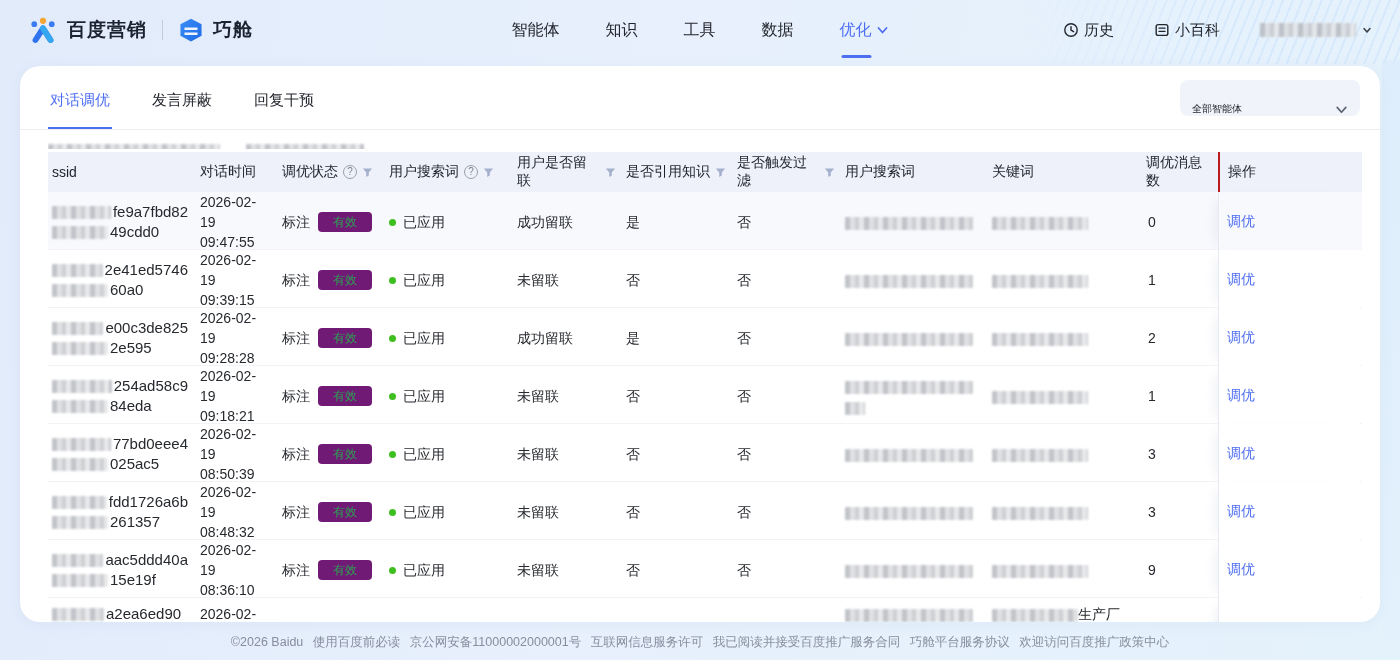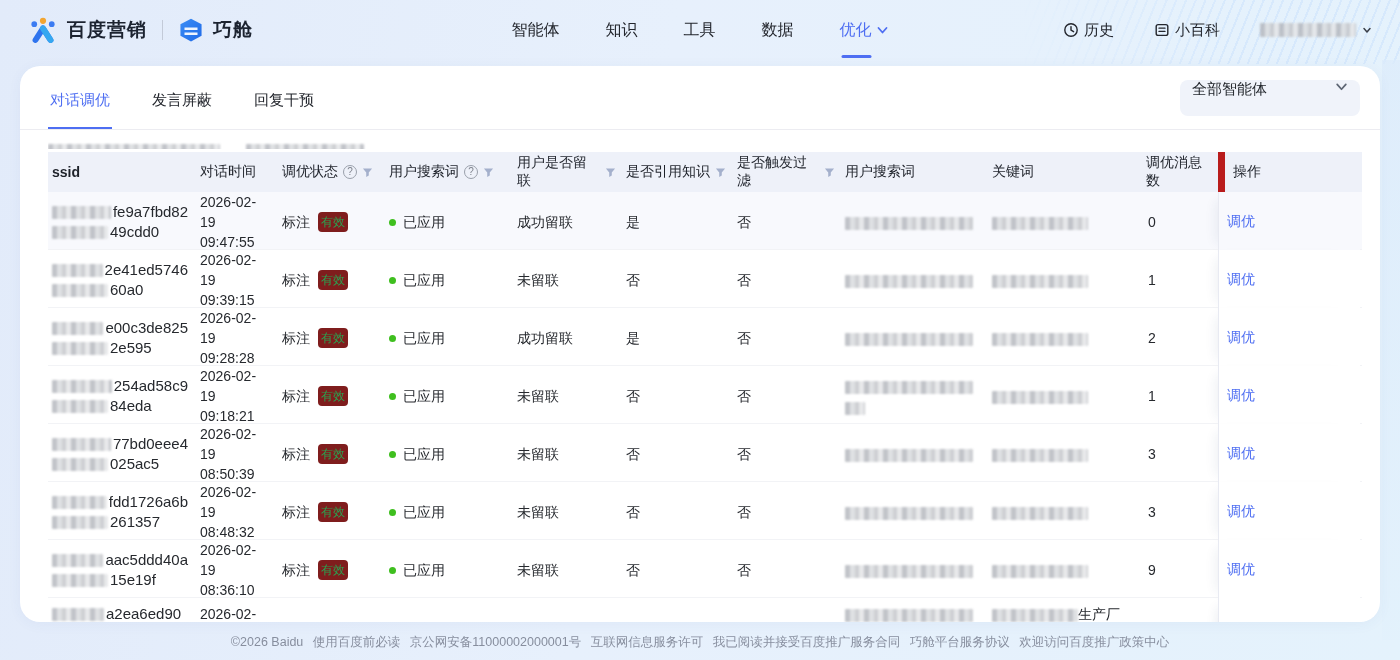"全部智能体" .agent-select { align-items: flex-start -> flex-end; font-size: 15px -> 10px }
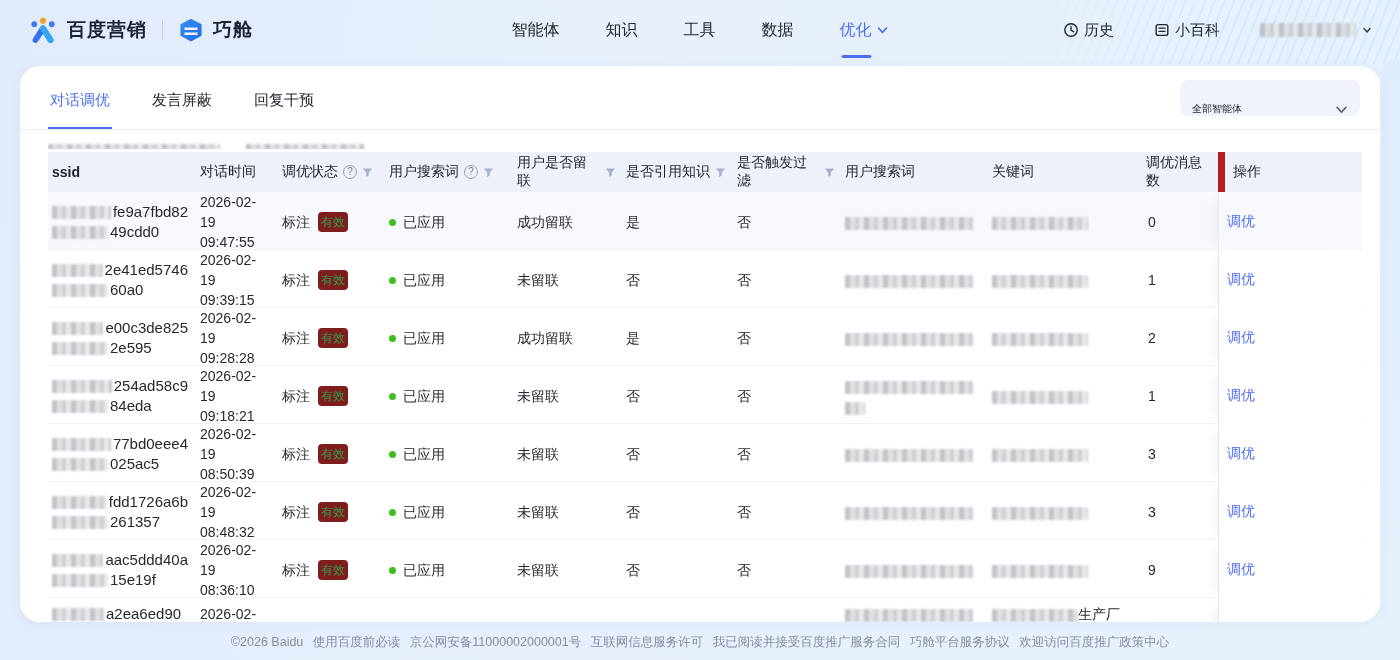"ssid" .th.col-ssid { font-weight: 700 -> 400 }
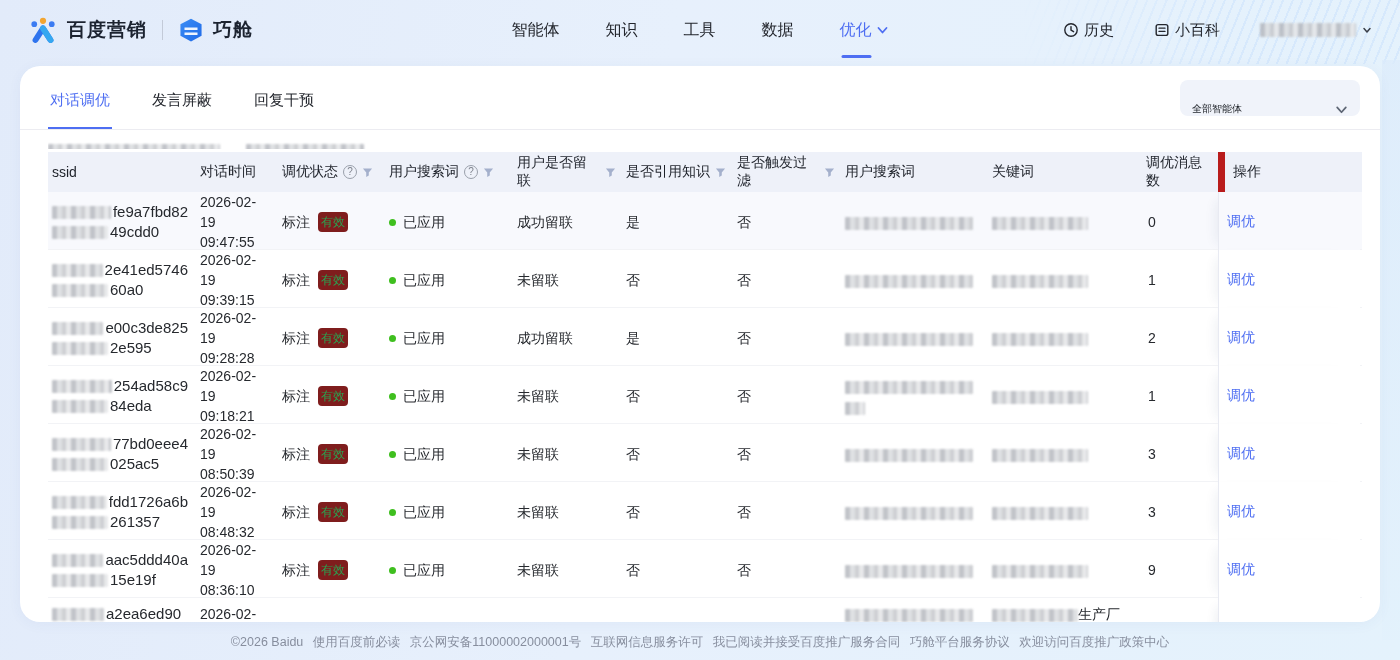"操作" .th.col-action { border-left: 7px solid #b91c1c -> 2px solid #b91c1c }
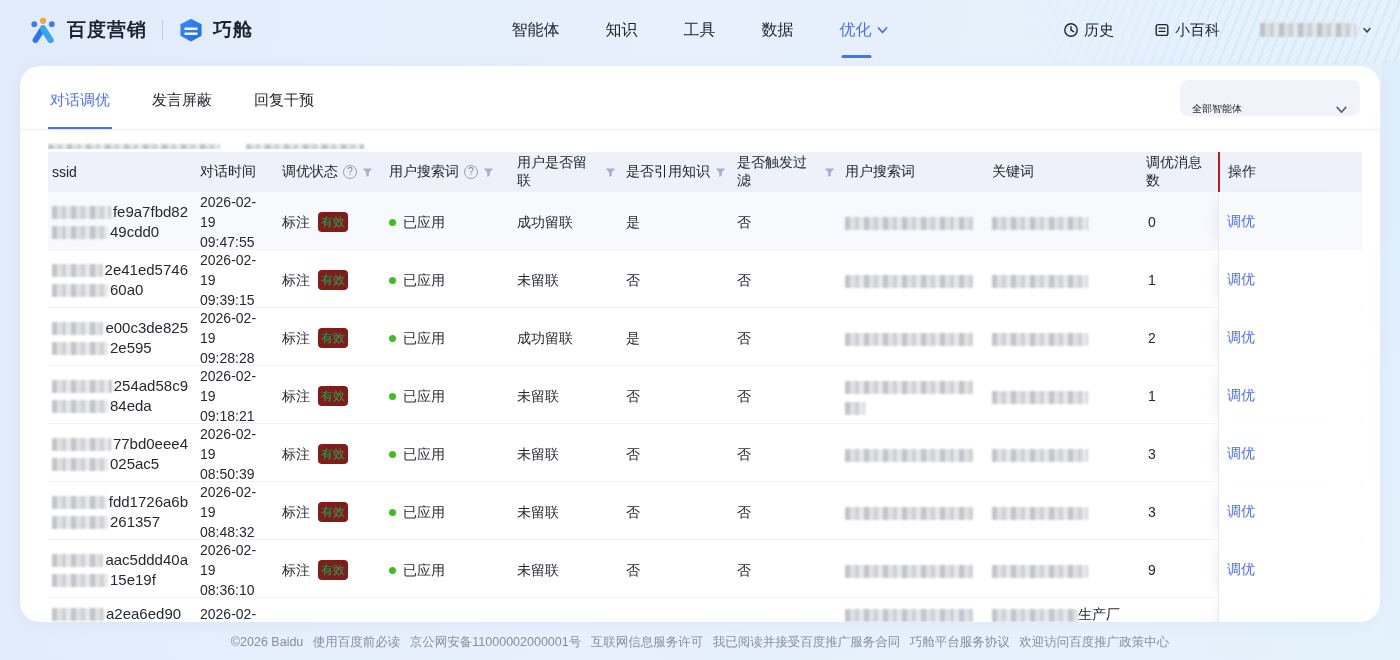"有效" .badge-valid { background: #7f1d1d -> #701a75; padding: 2px 3px -> 2px 15px }
